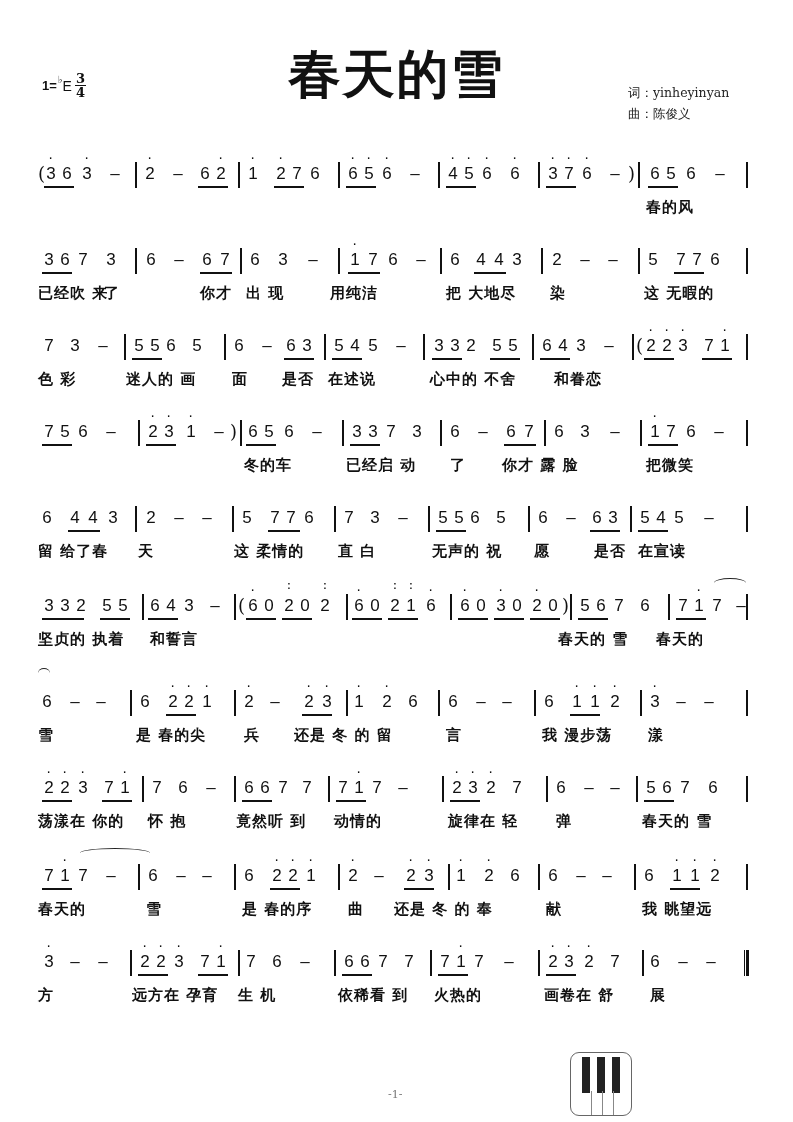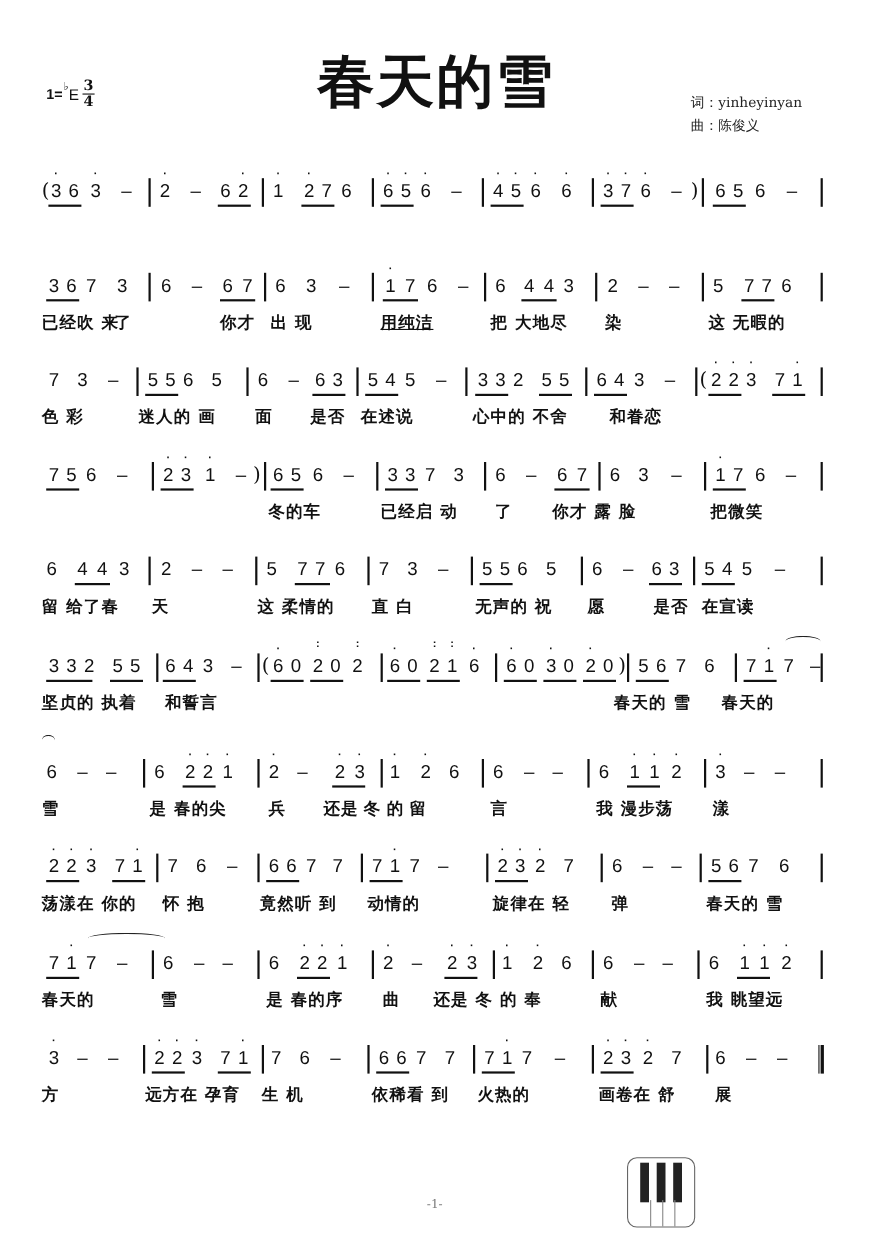"春的风" div.lyric-row { html: none -> <div> <span>春的风</span> </div> }
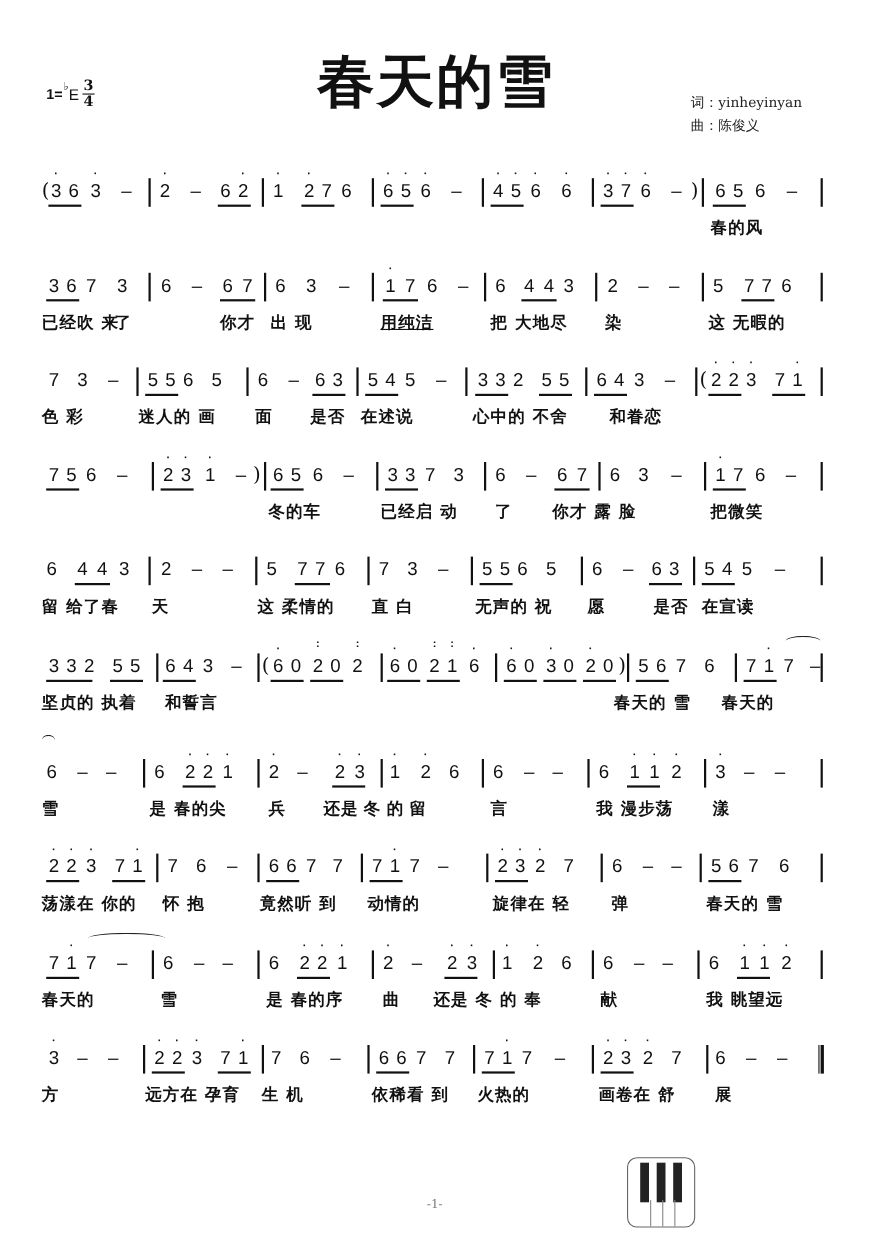"用纯洁" span.lyric { left: 308px -> 292px; text-decoration: underline -> none }
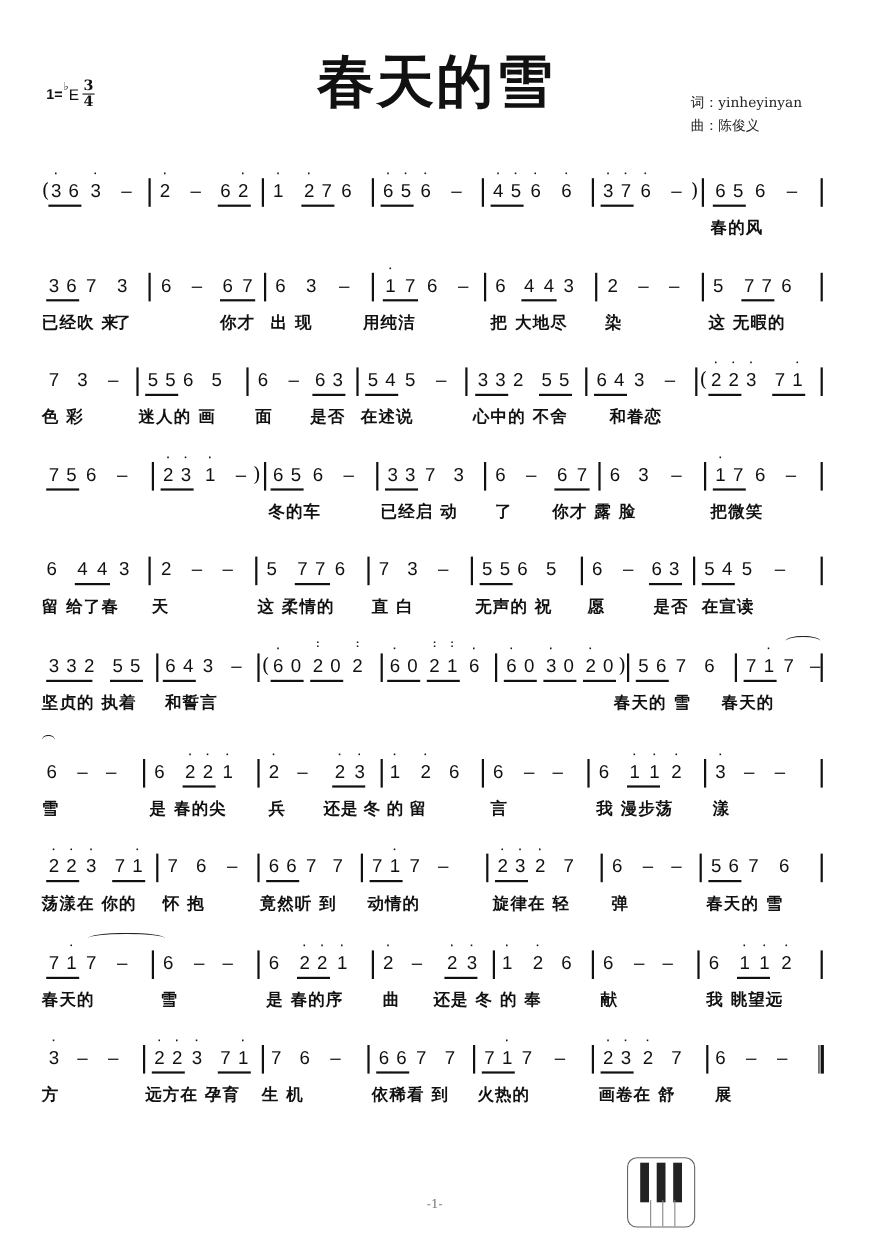"还是 冬 的 留" span.lyric { font-family: Liberation Serif, serif -> none }
